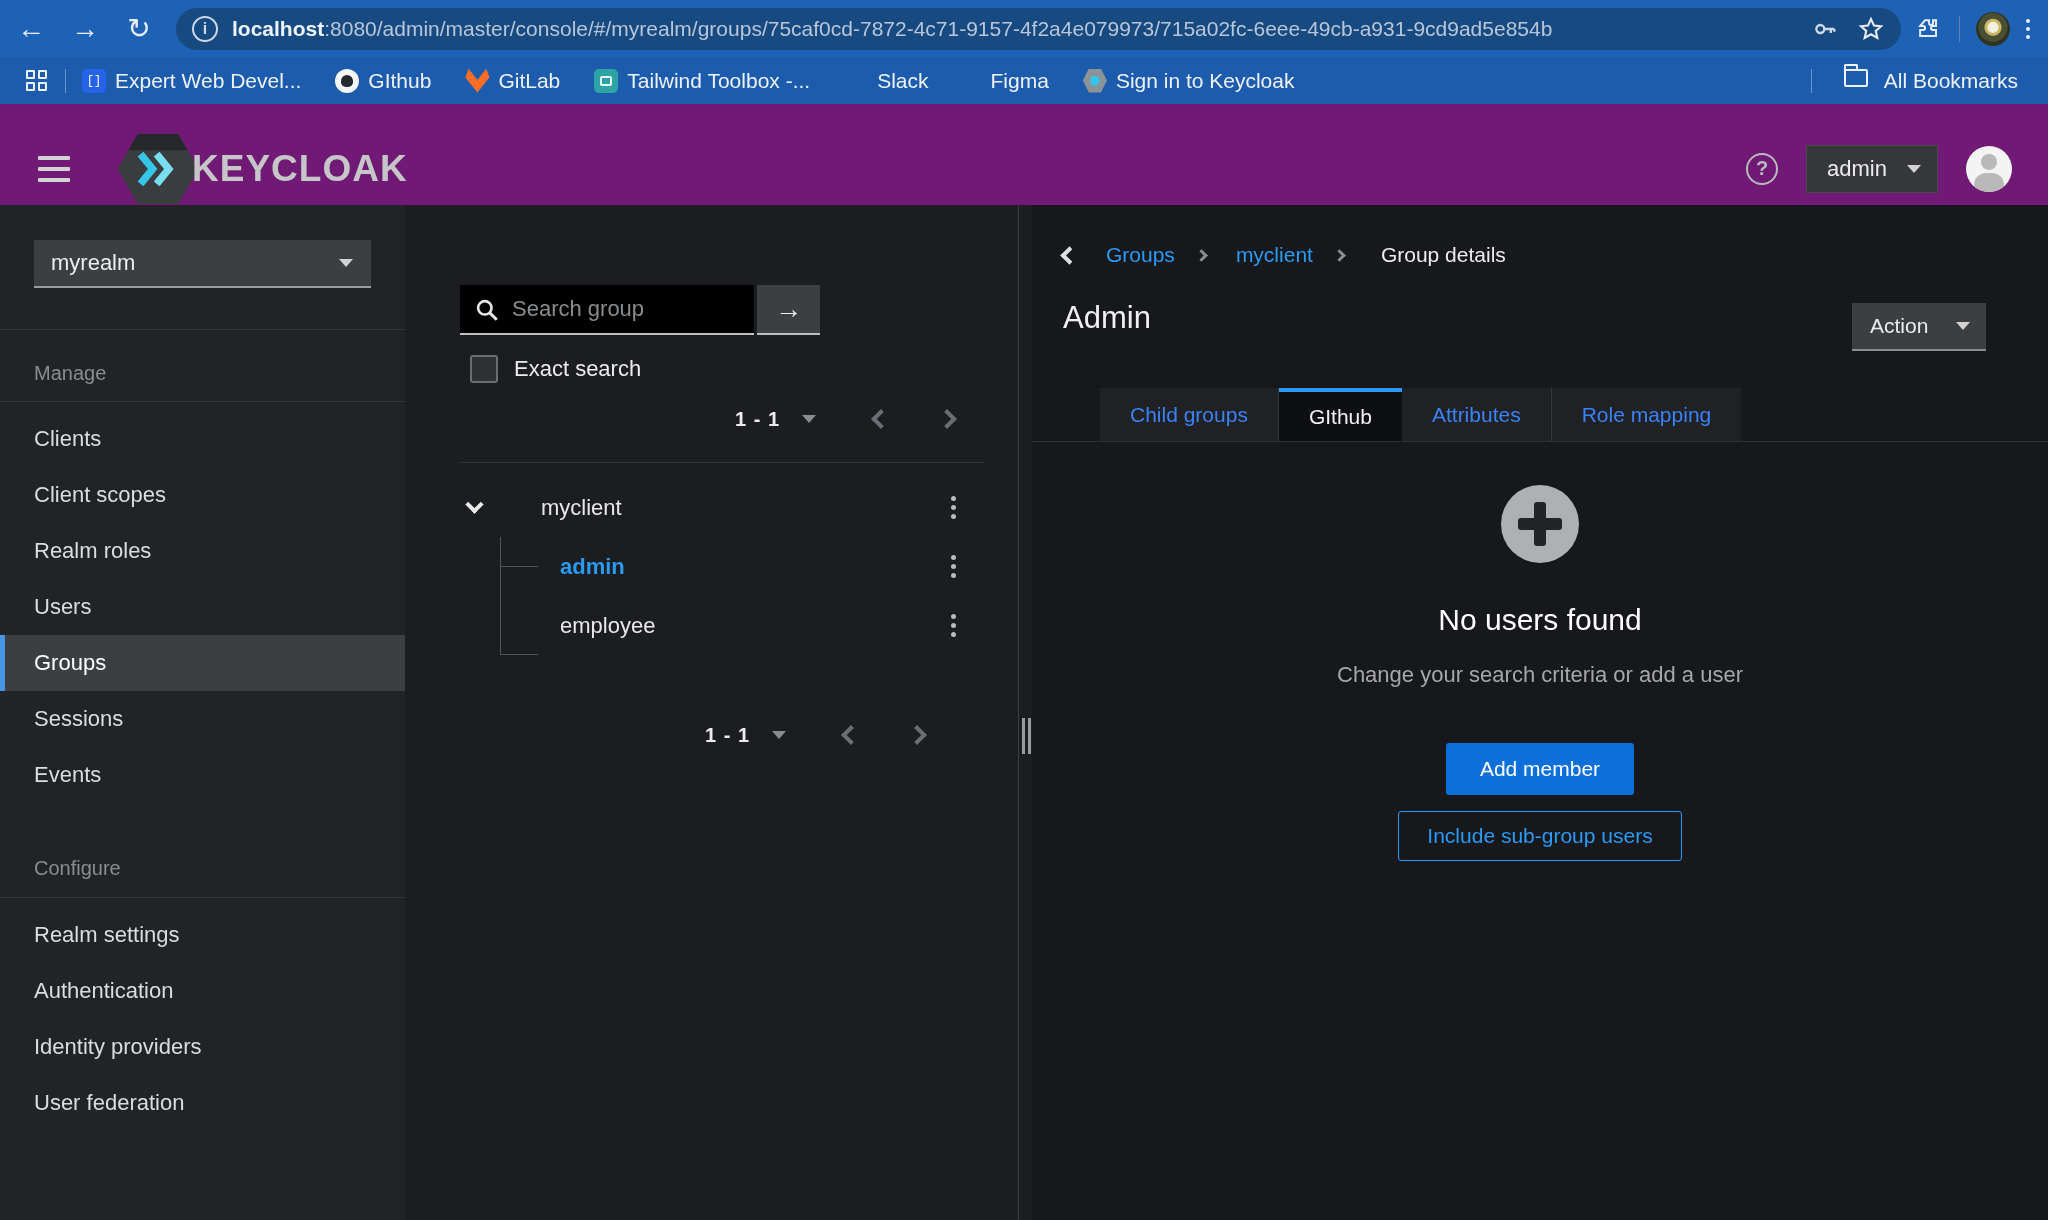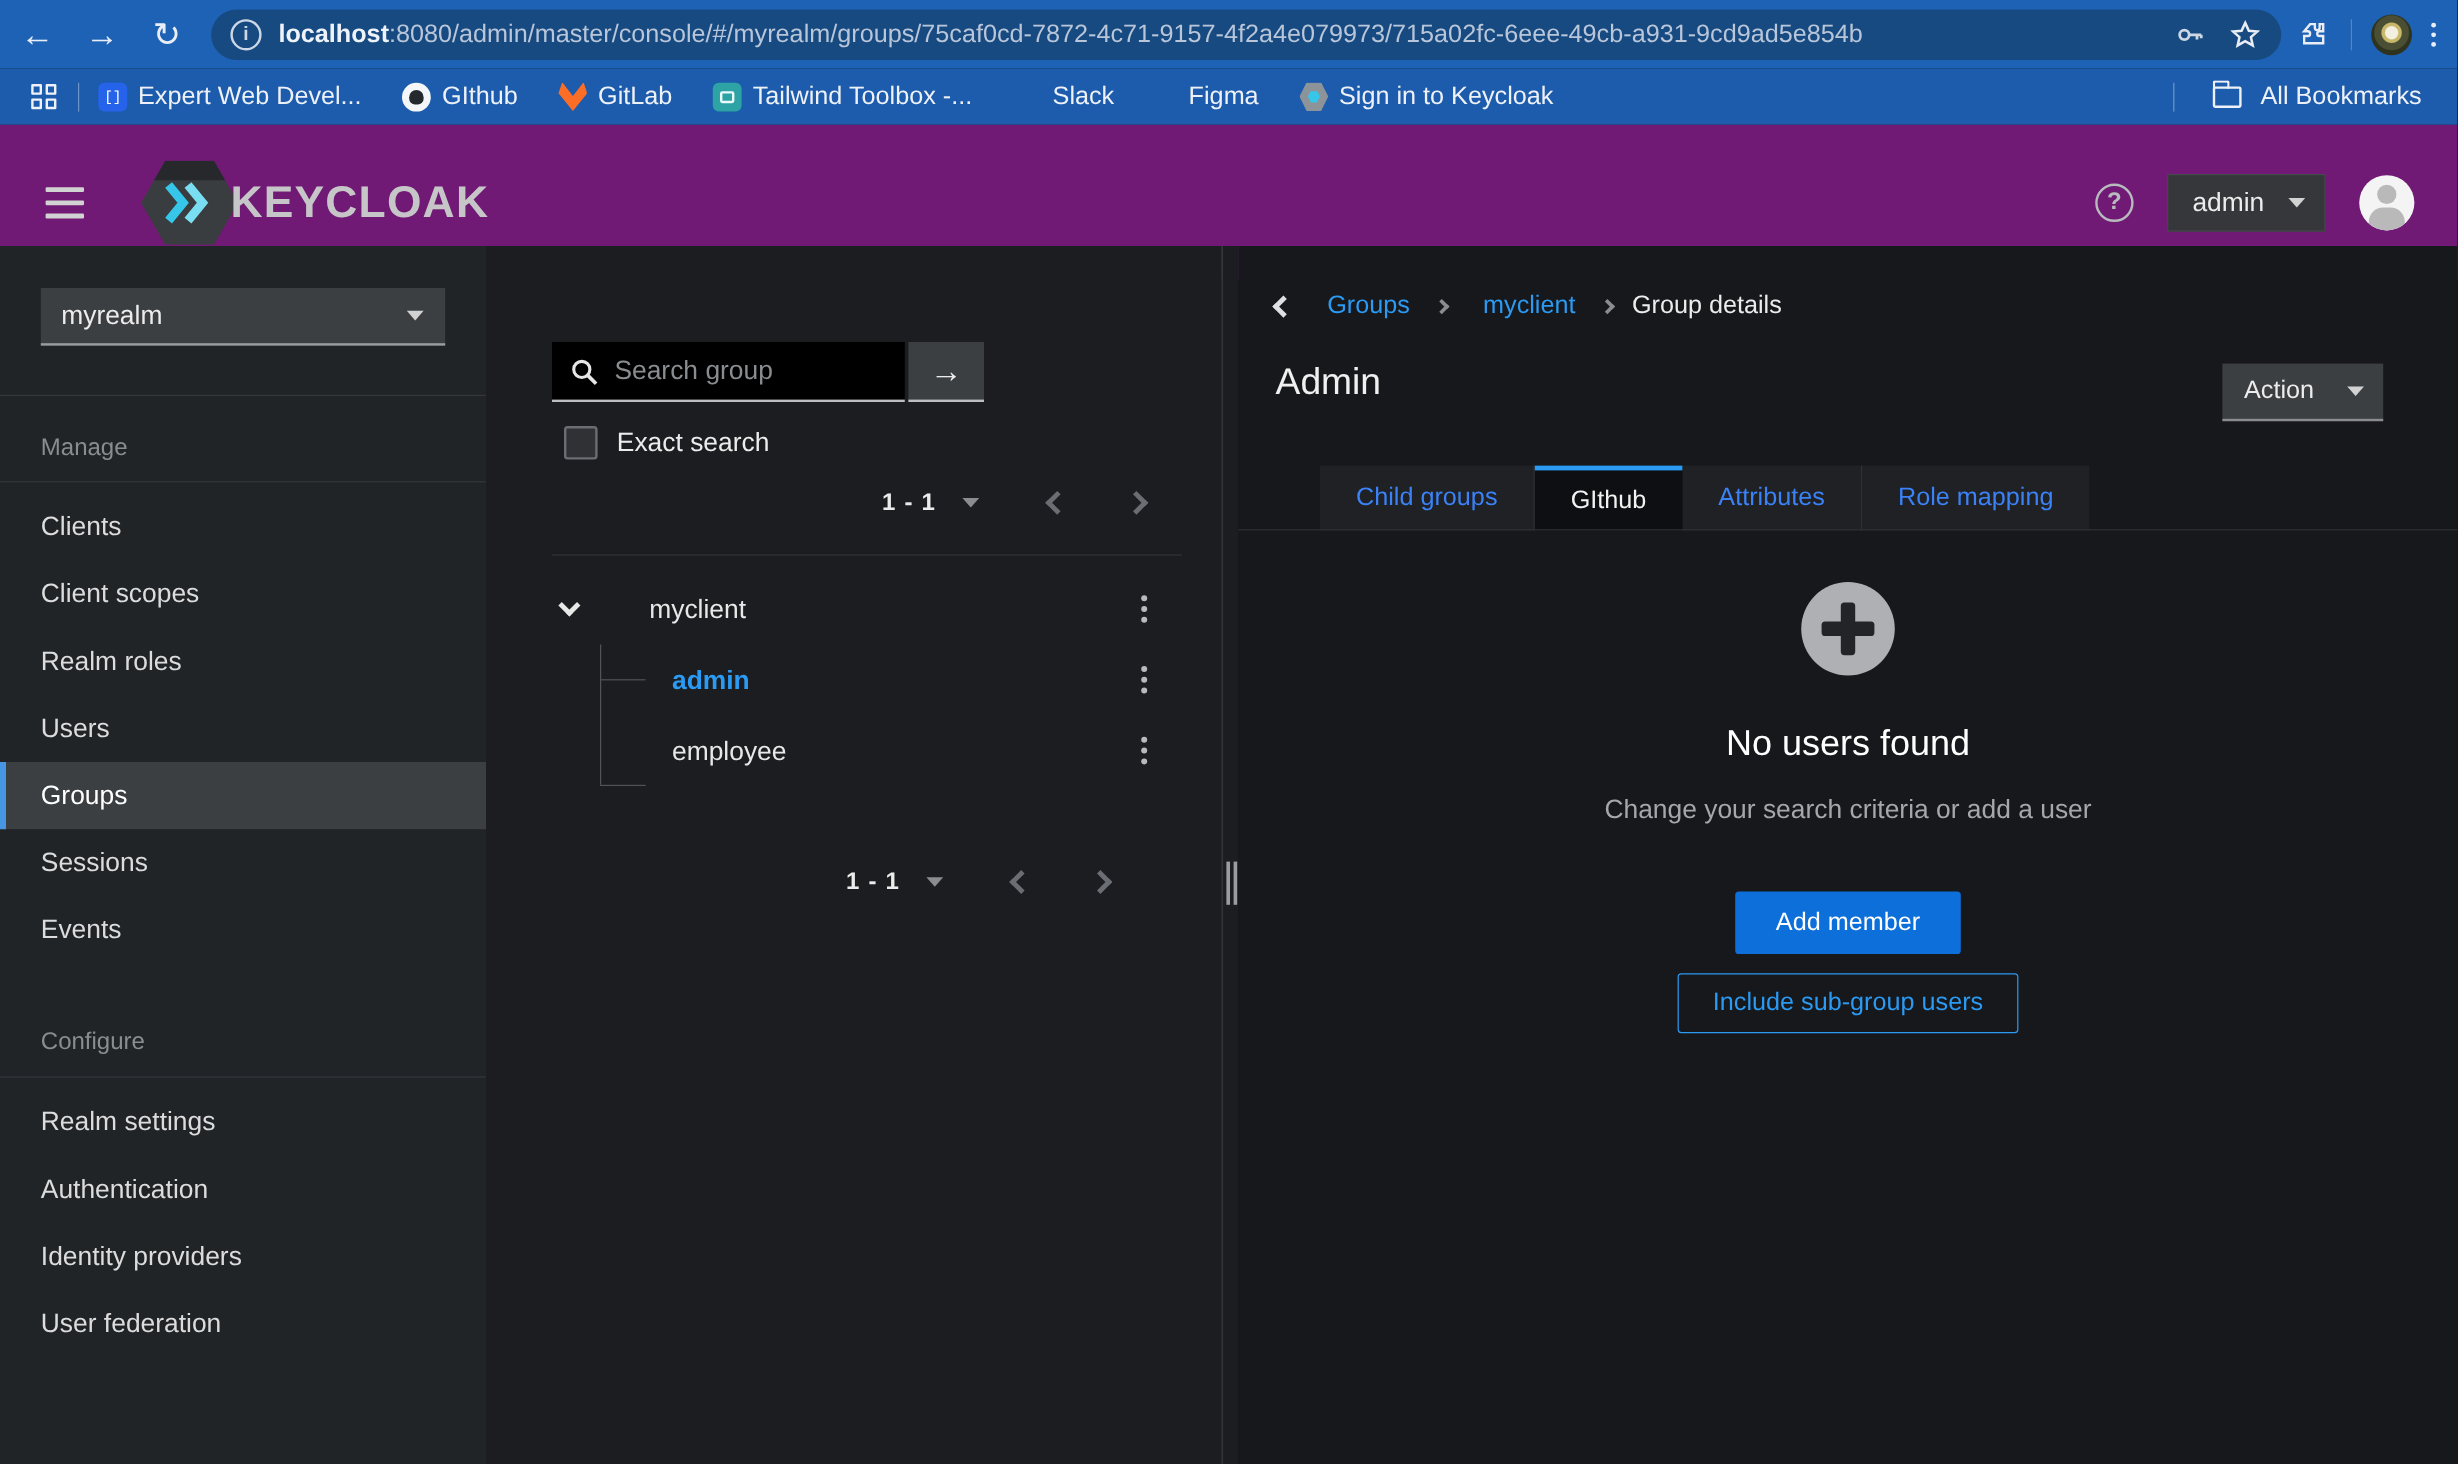"All Bookmarks" .bm-right { align-items: center -> flex-start }
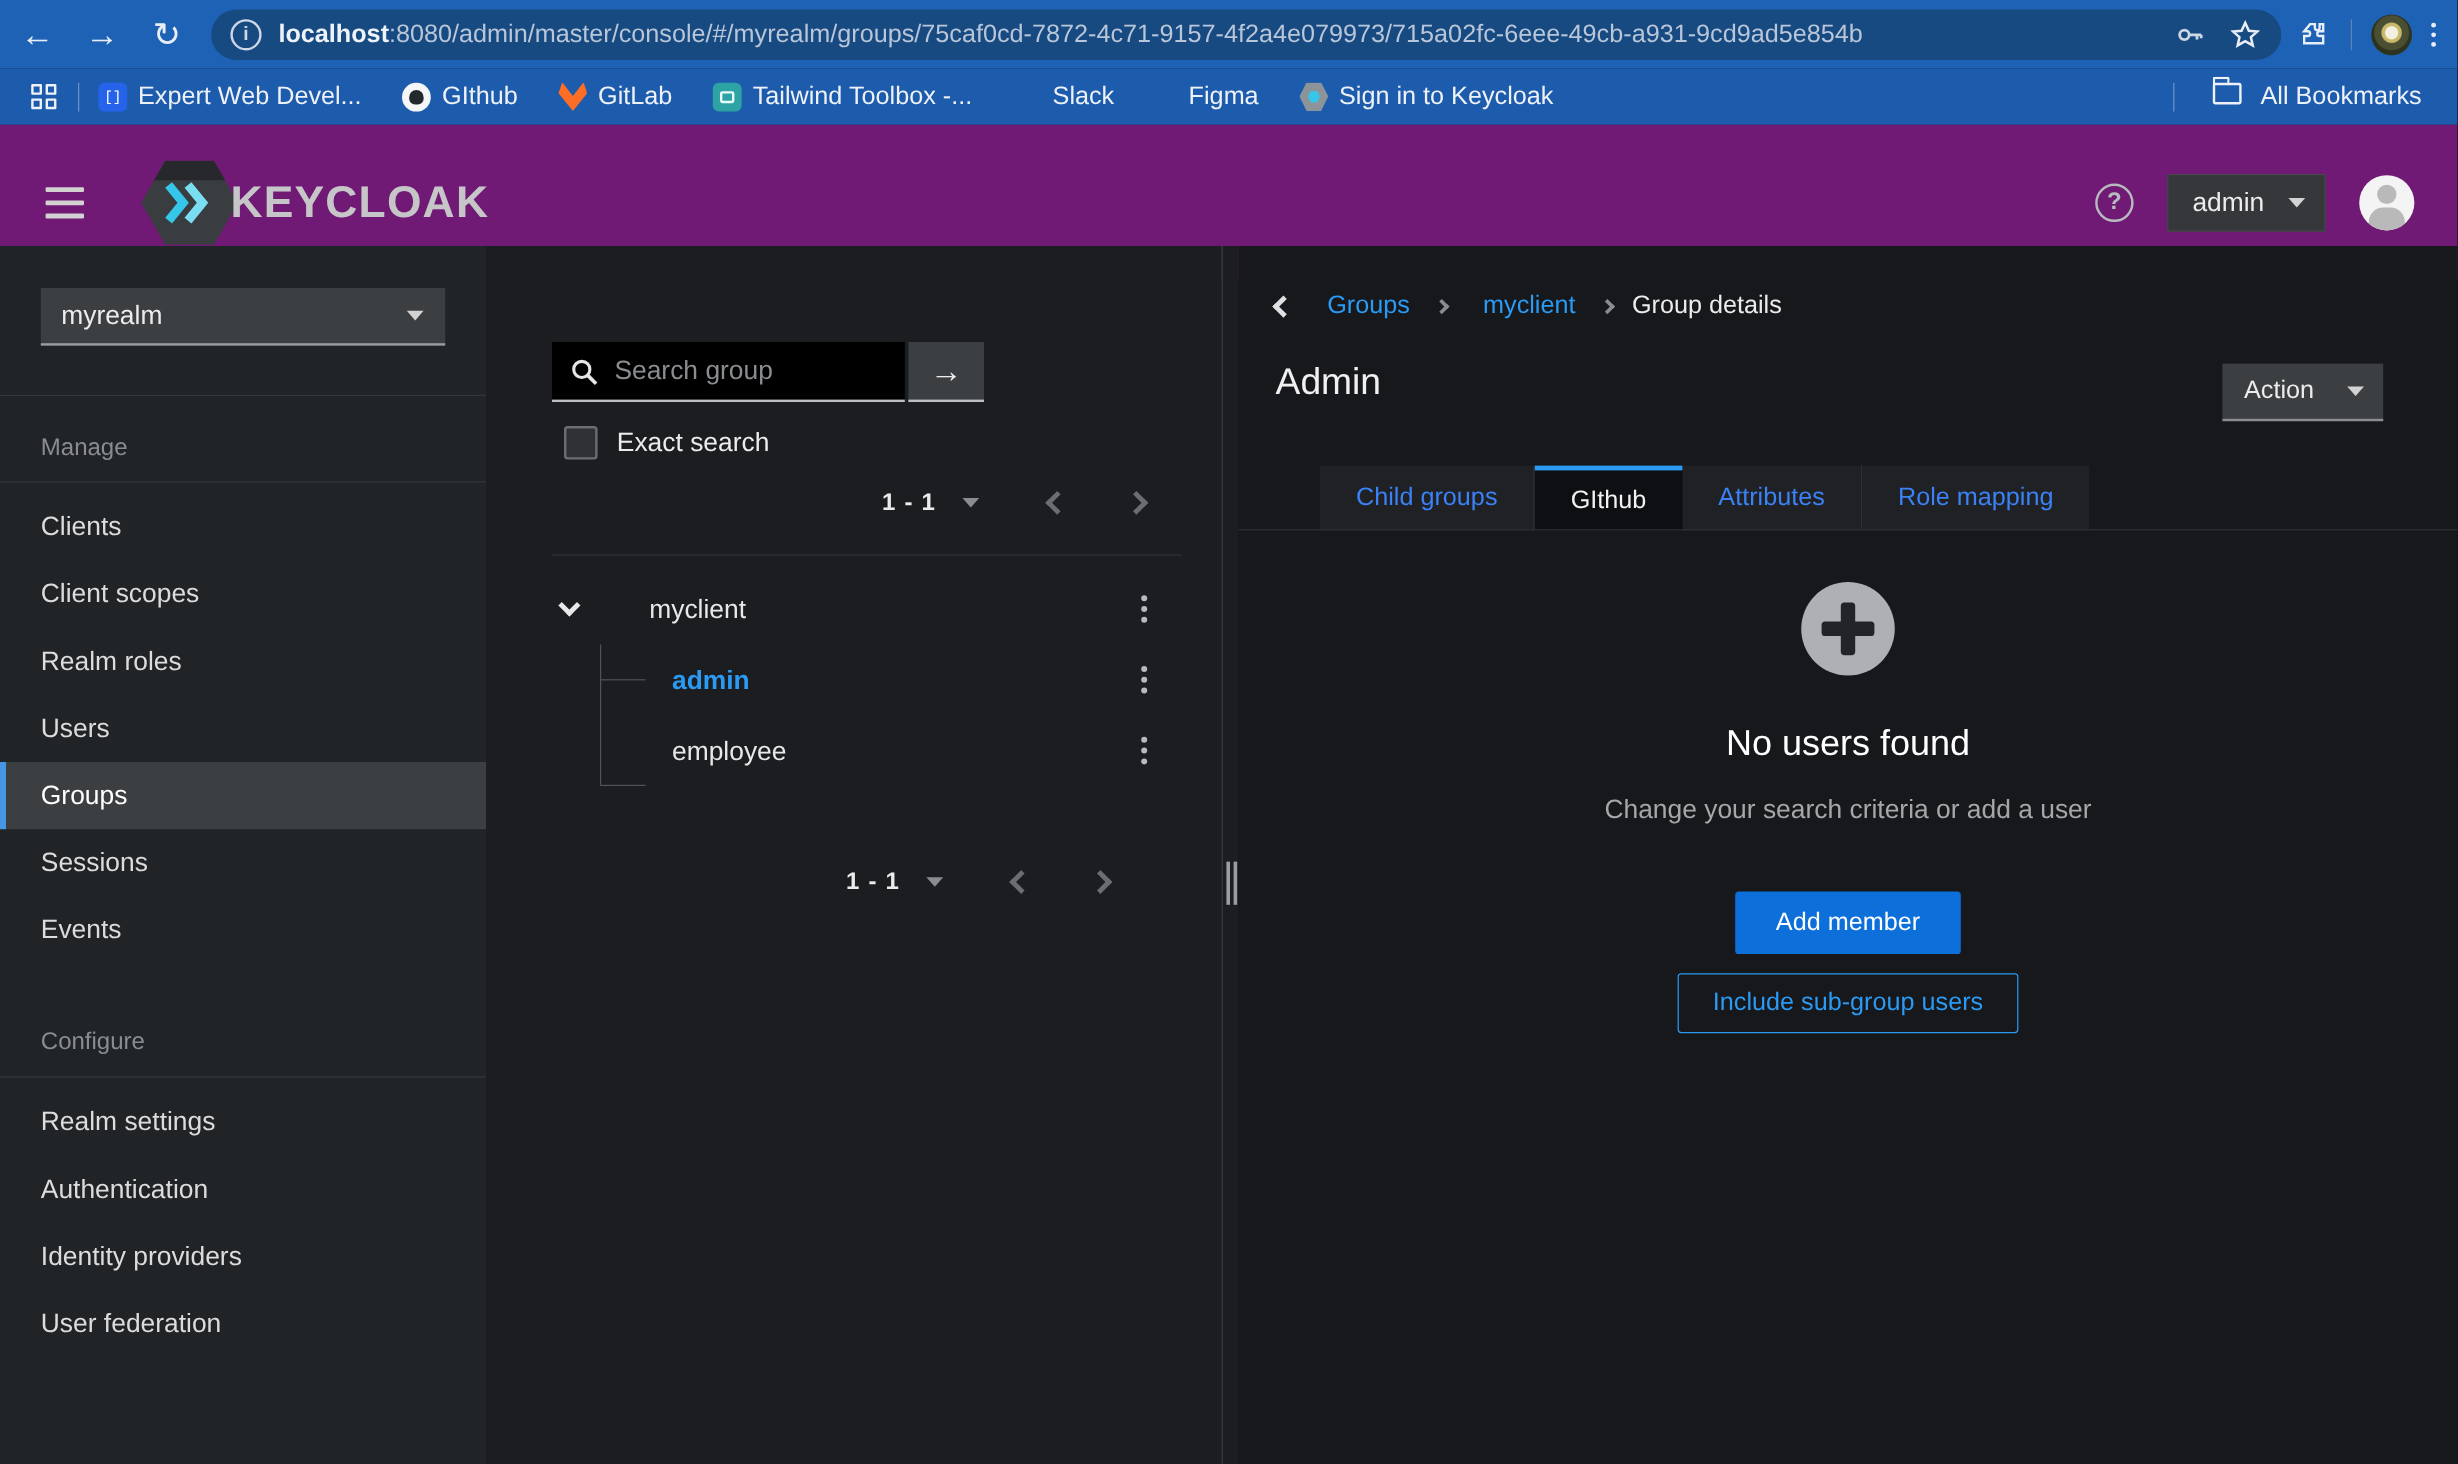"Group details" .bc-current { margin-left: 16px -> 37px }
